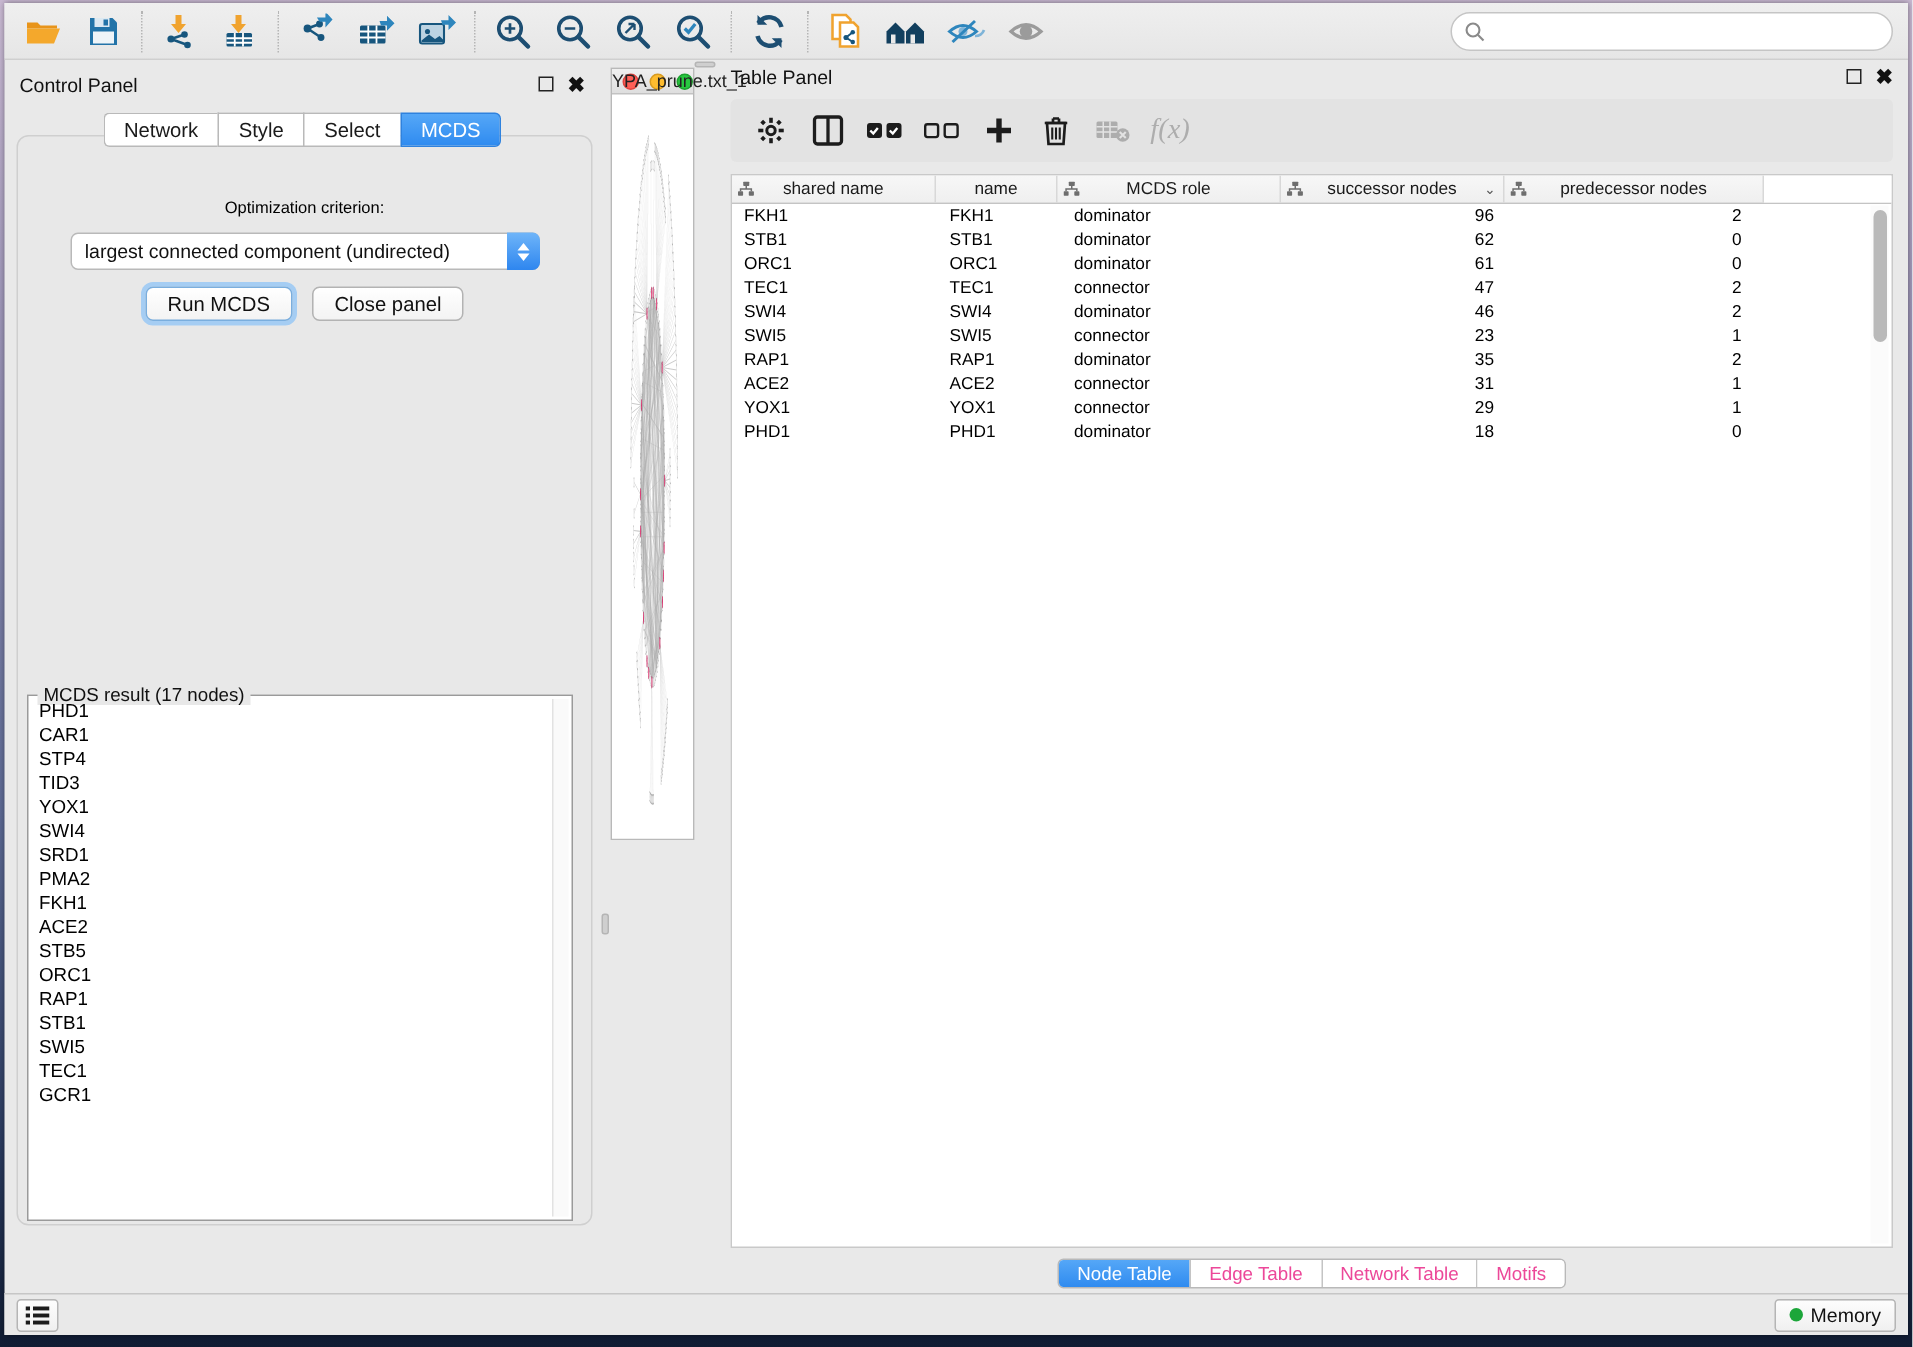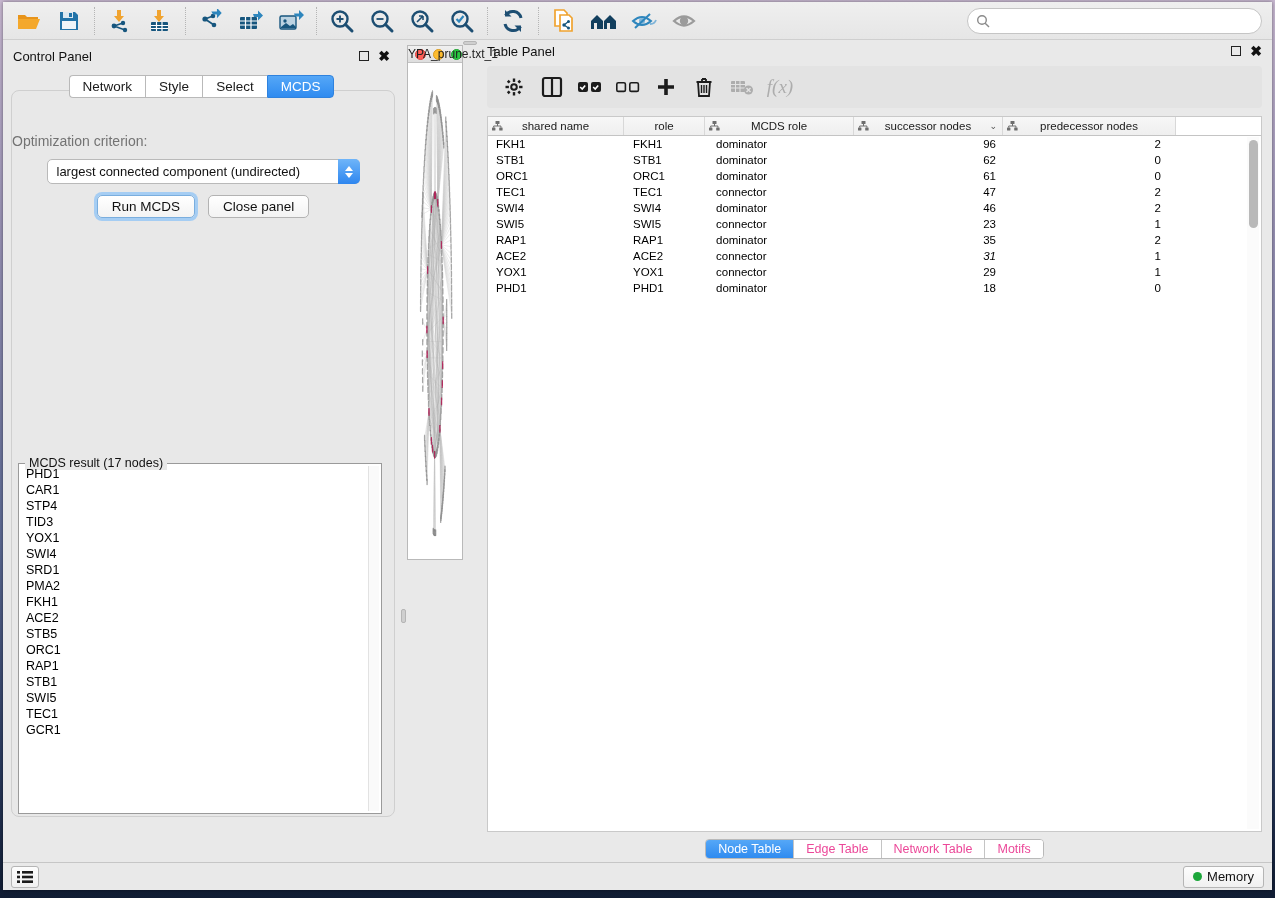"role" span { text: role -> name }
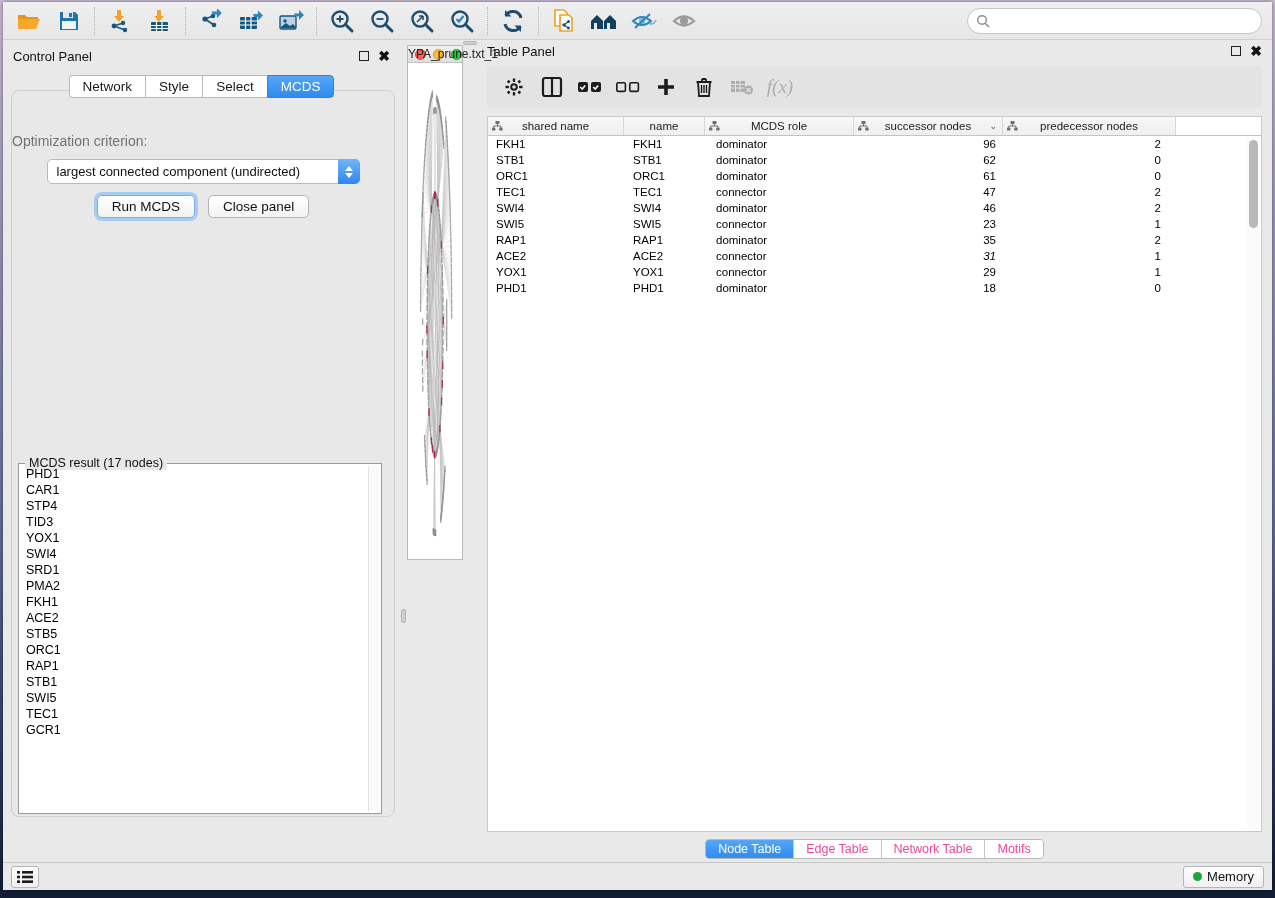"Optimization criterion:" .opt-label { color: #737373 -> #000000; font-size: 14px -> 11px; text-align: none -> center }
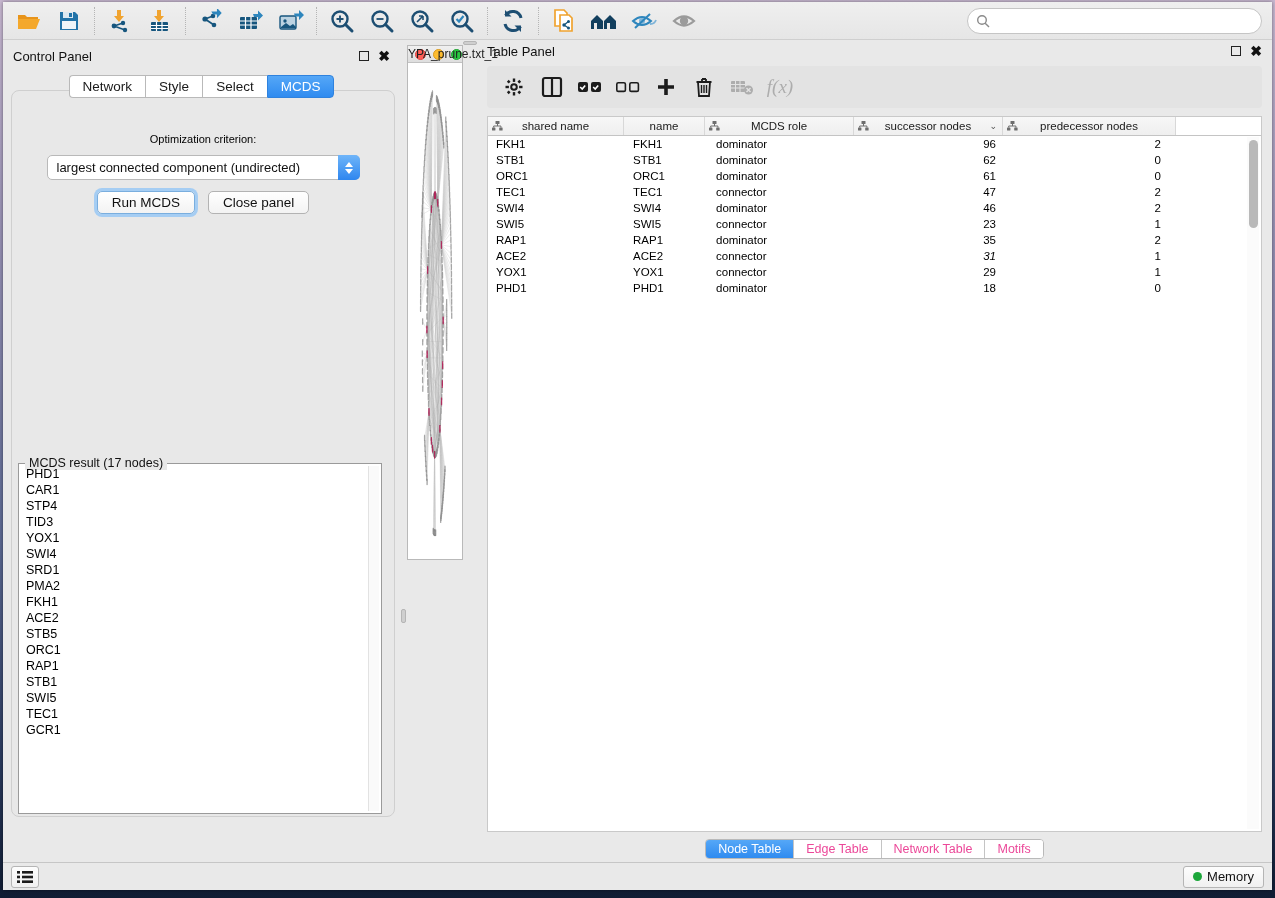"31" div.td { font-style: italic -> none }
